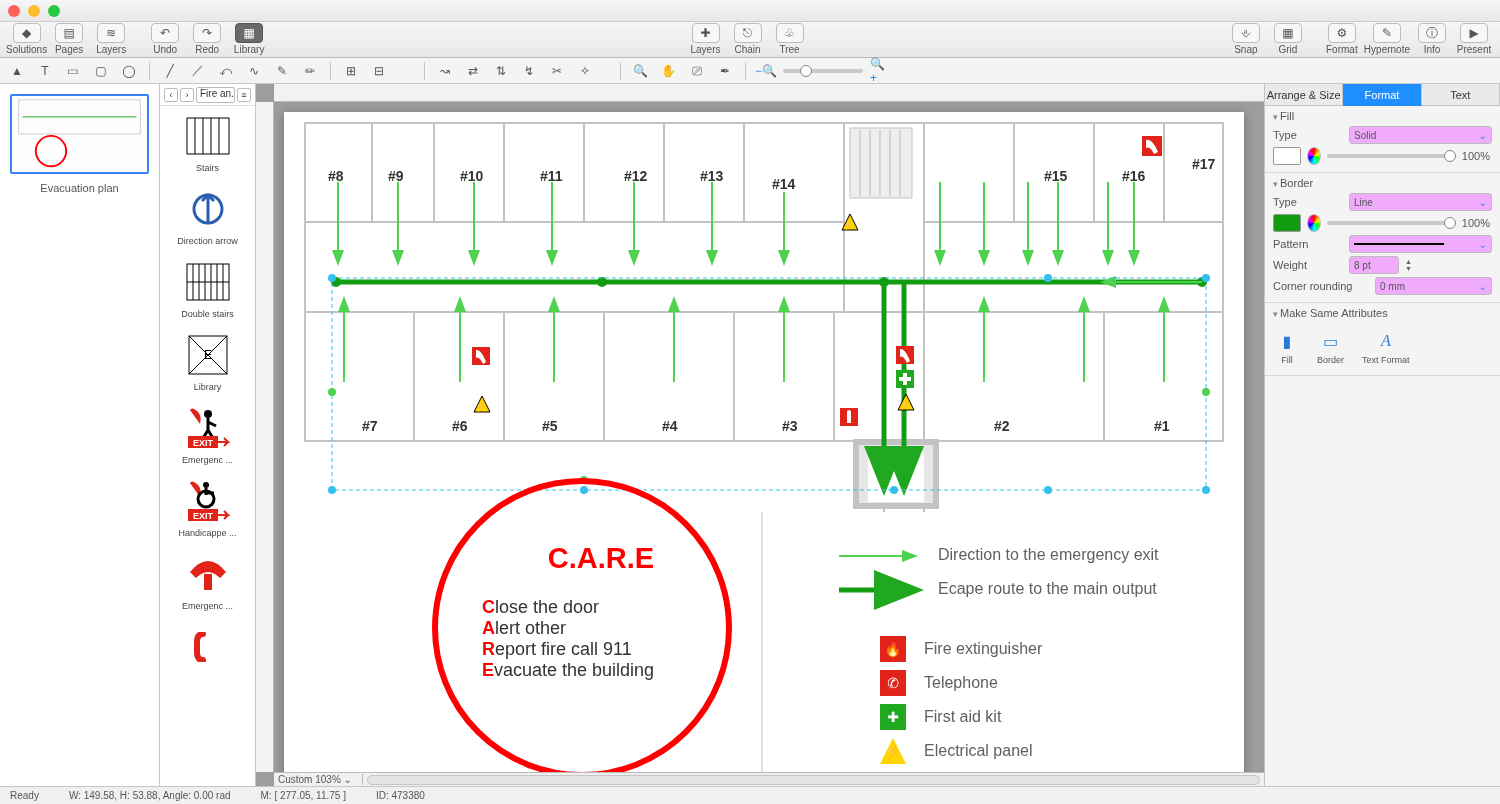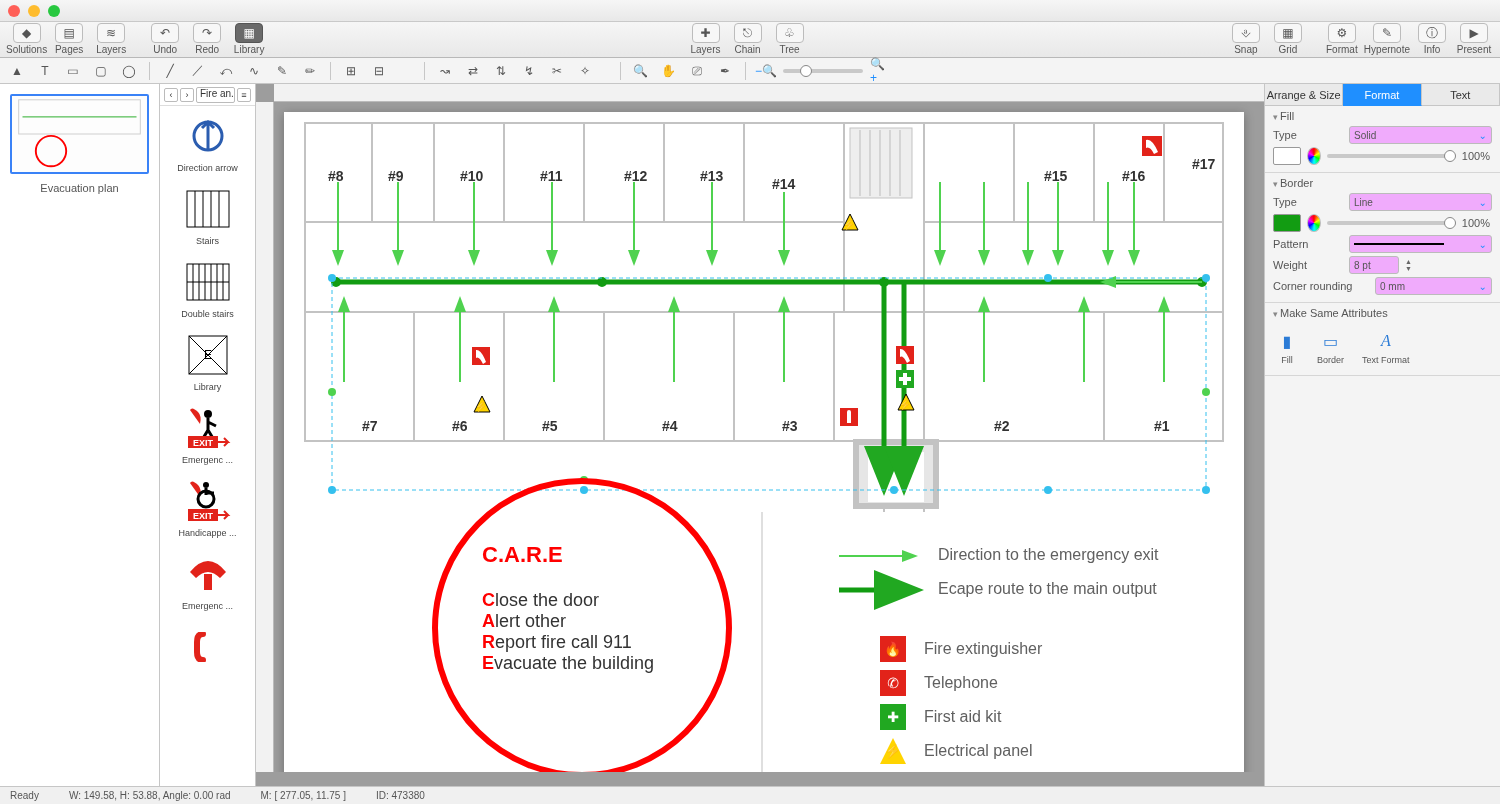"Direction arrow" div.libitem { order: before "Stairs" -> after "Stairs" }
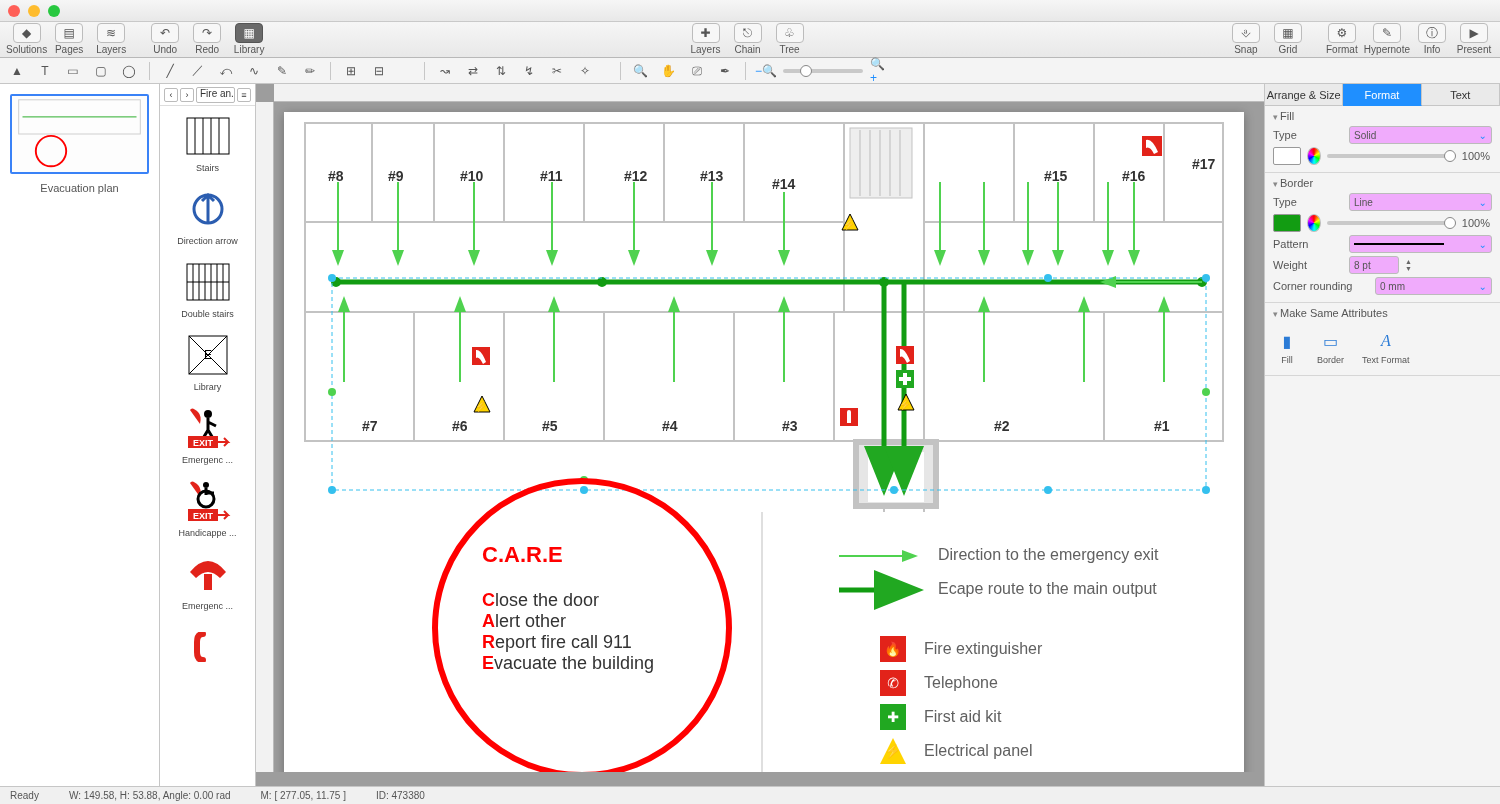"C.A.R.E" .care-content .ttl { font-size: 22px -> 29px; text-align: none -> right }
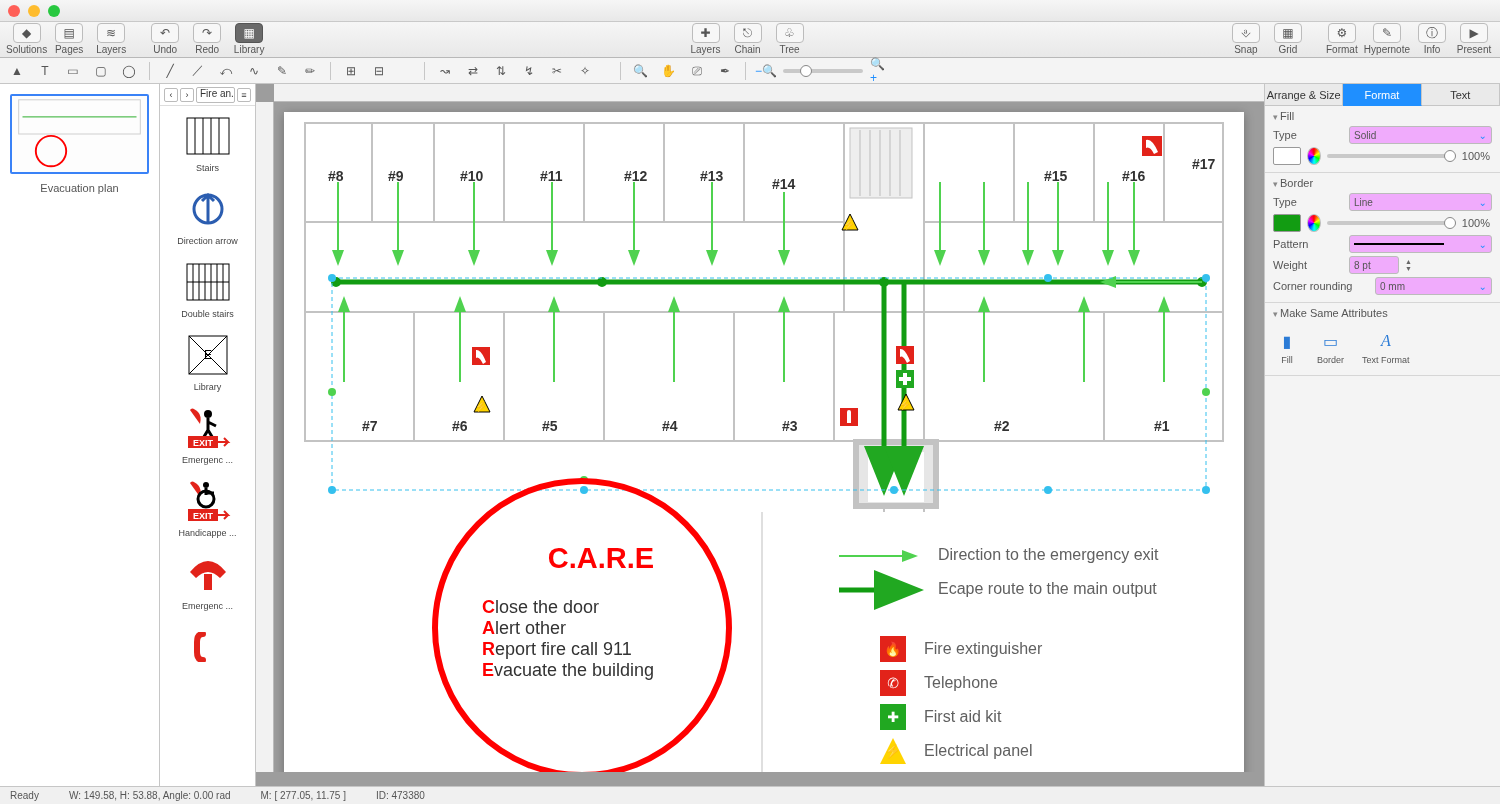"Custom 103% ⌄" div.canvasfoot { html: none -> <div> <div><span>Custom 103%</span> ⌄</div> <div></div> </div> }
